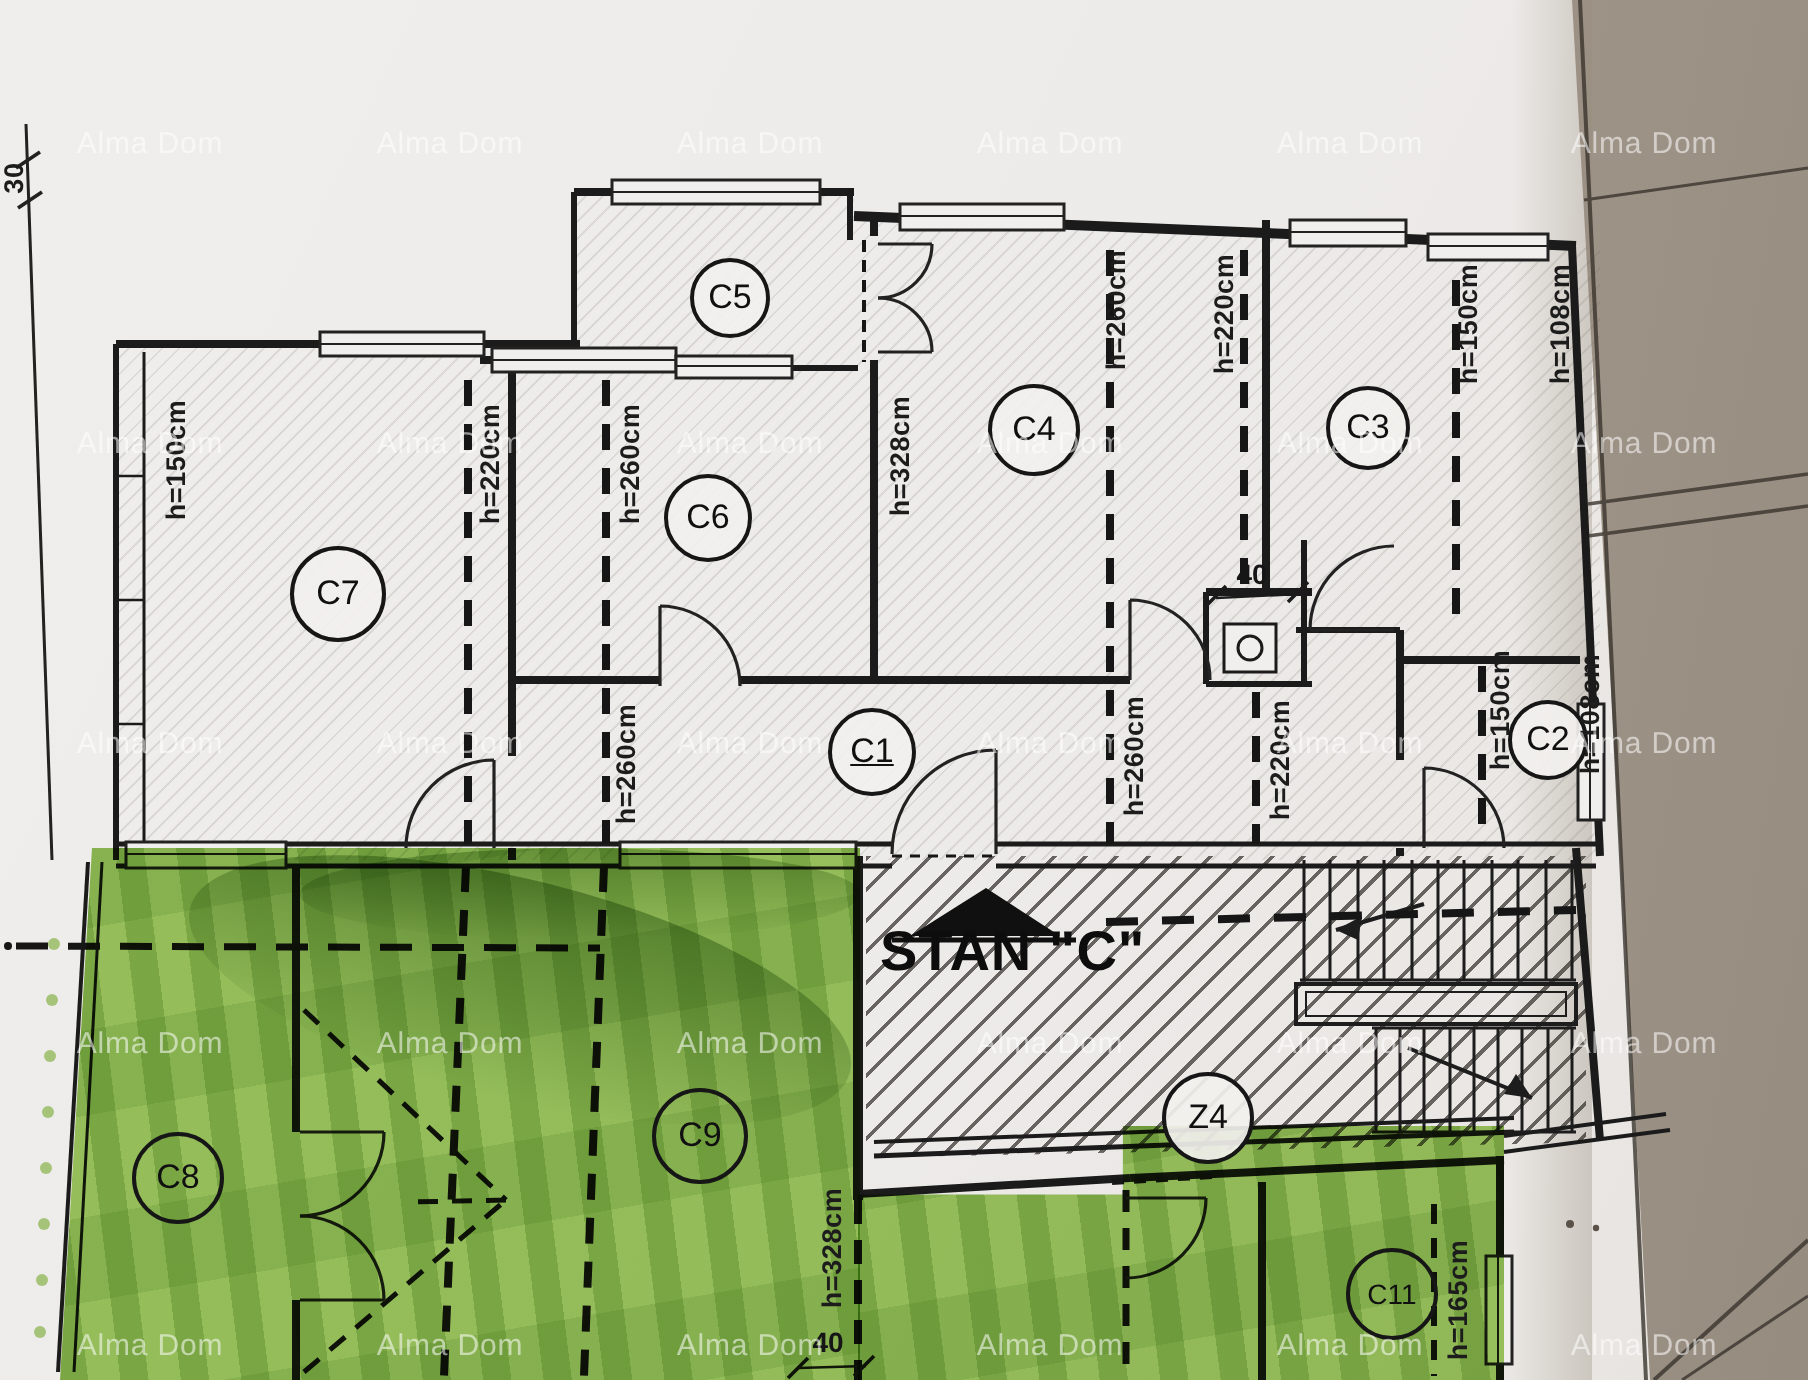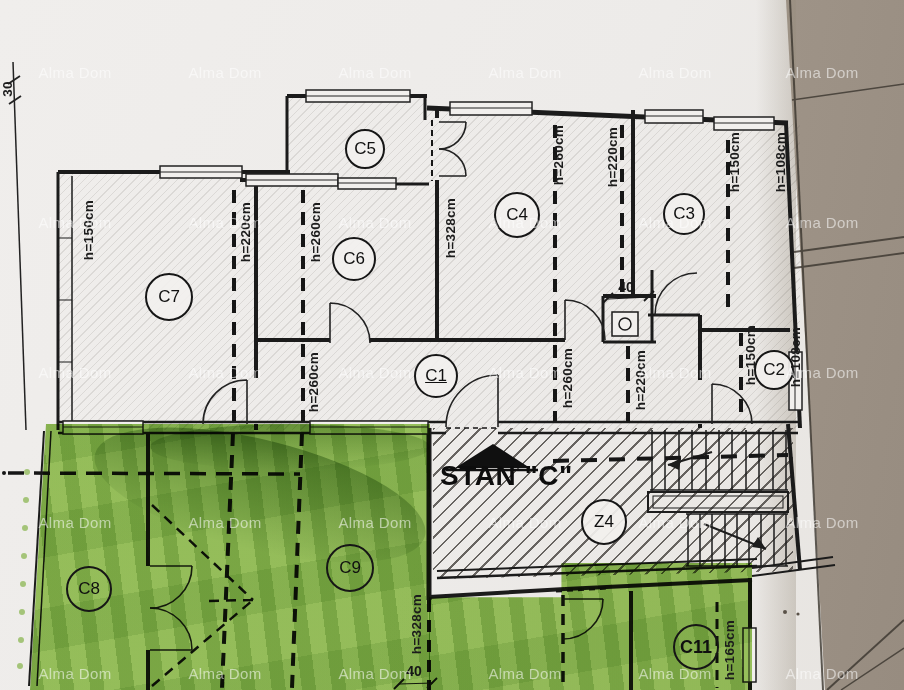"Z4" div.abs { top: 499px -> 536px }
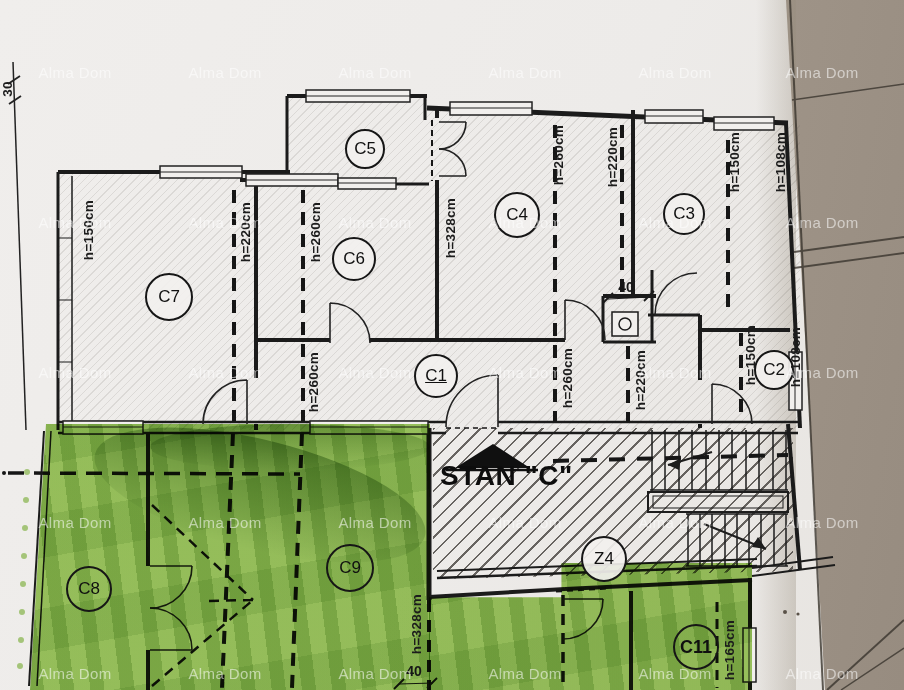"C11" div.abs { font-size: 18px -> 14px; font-weight: bold -> none }
